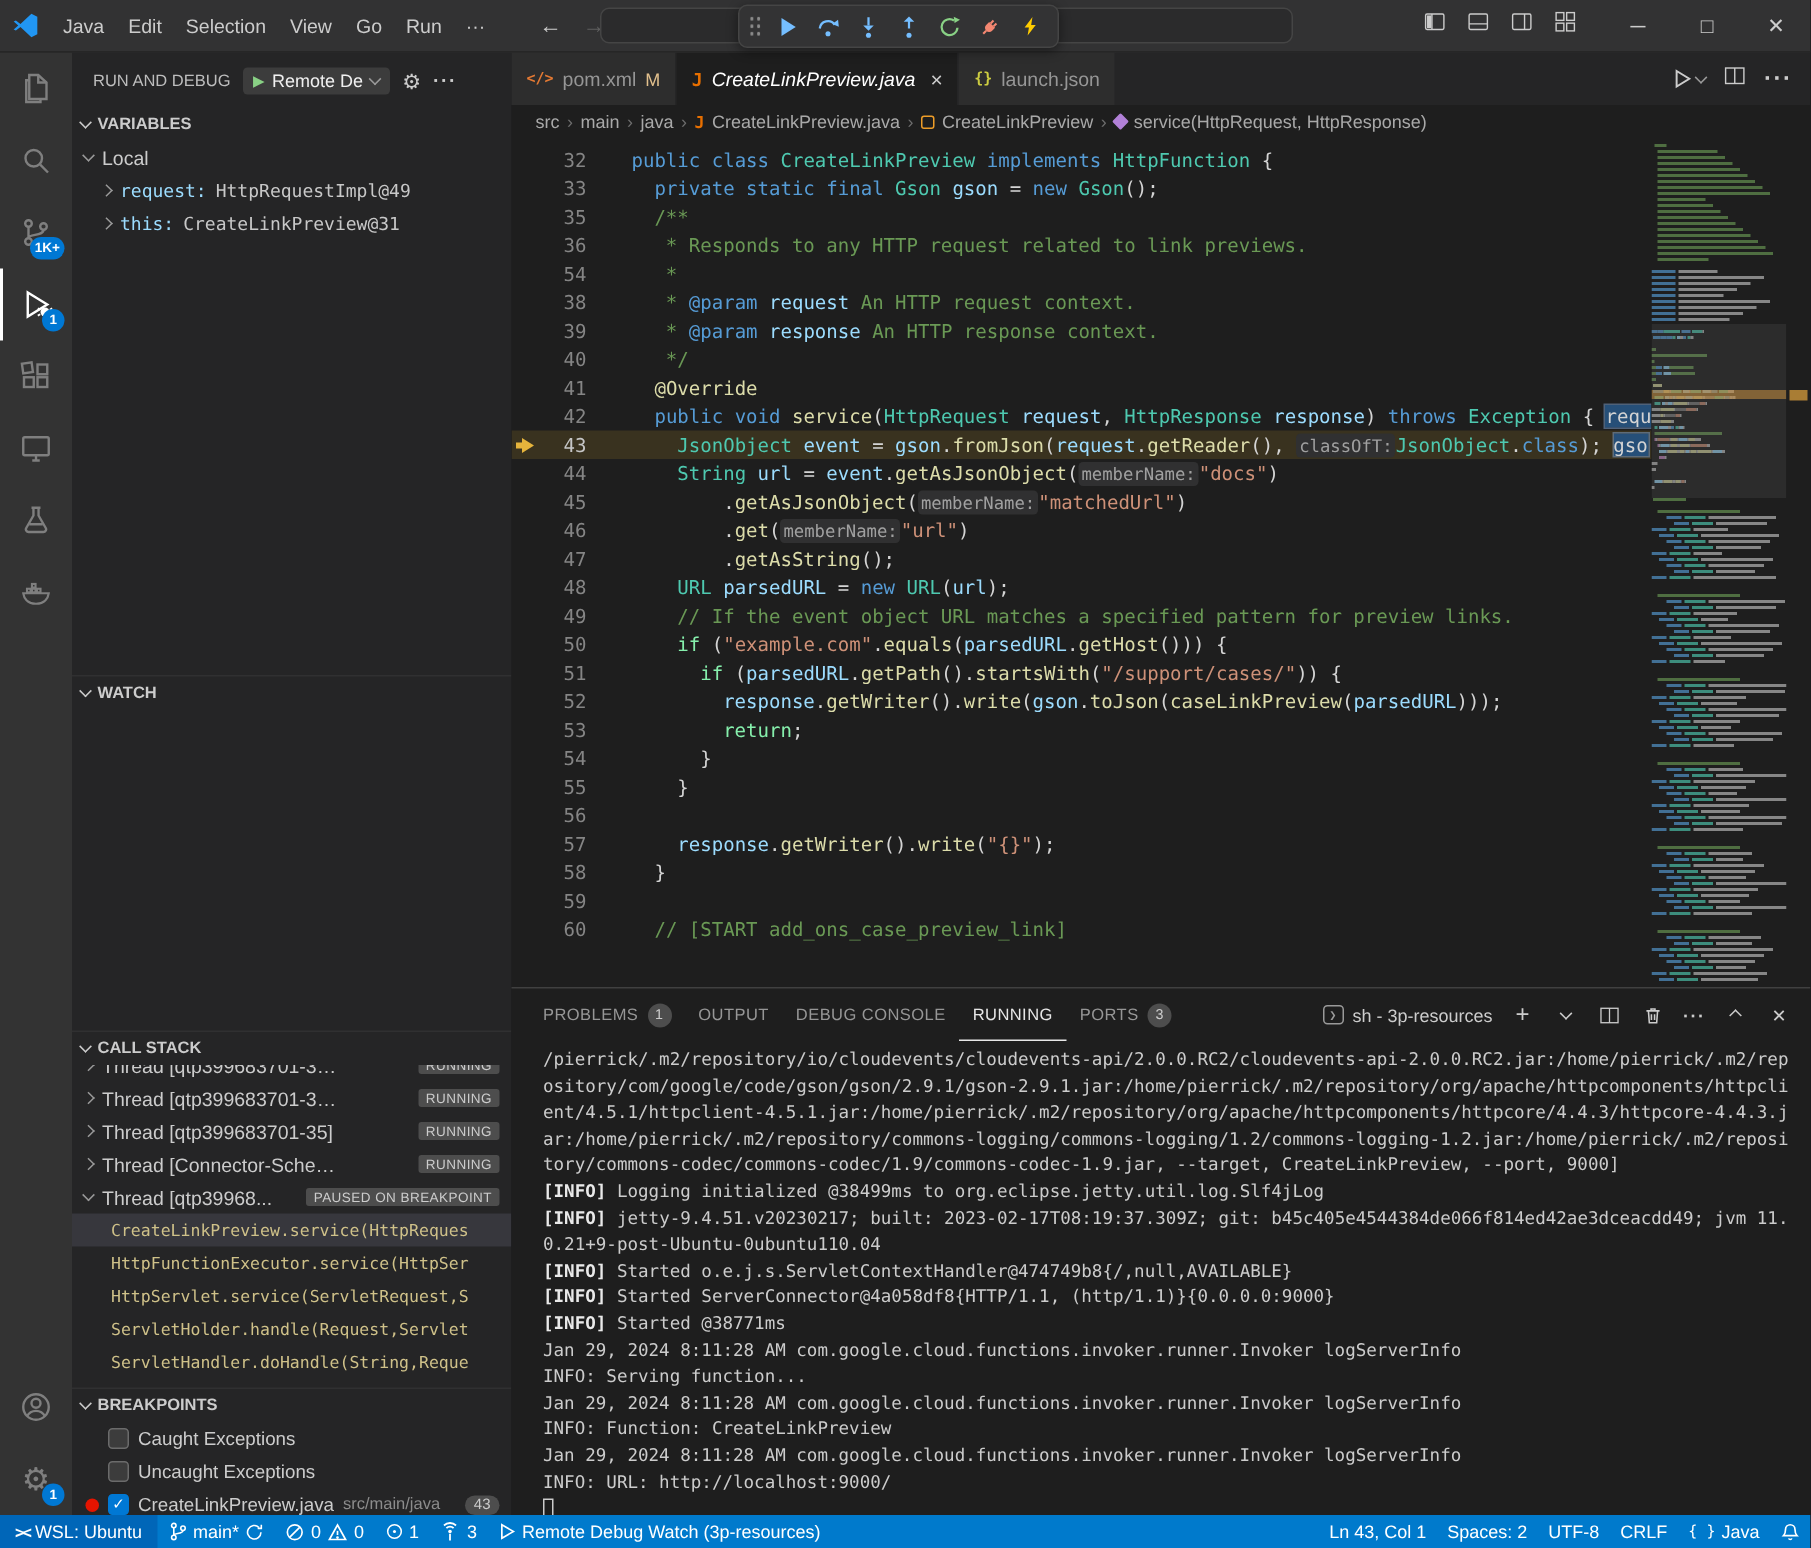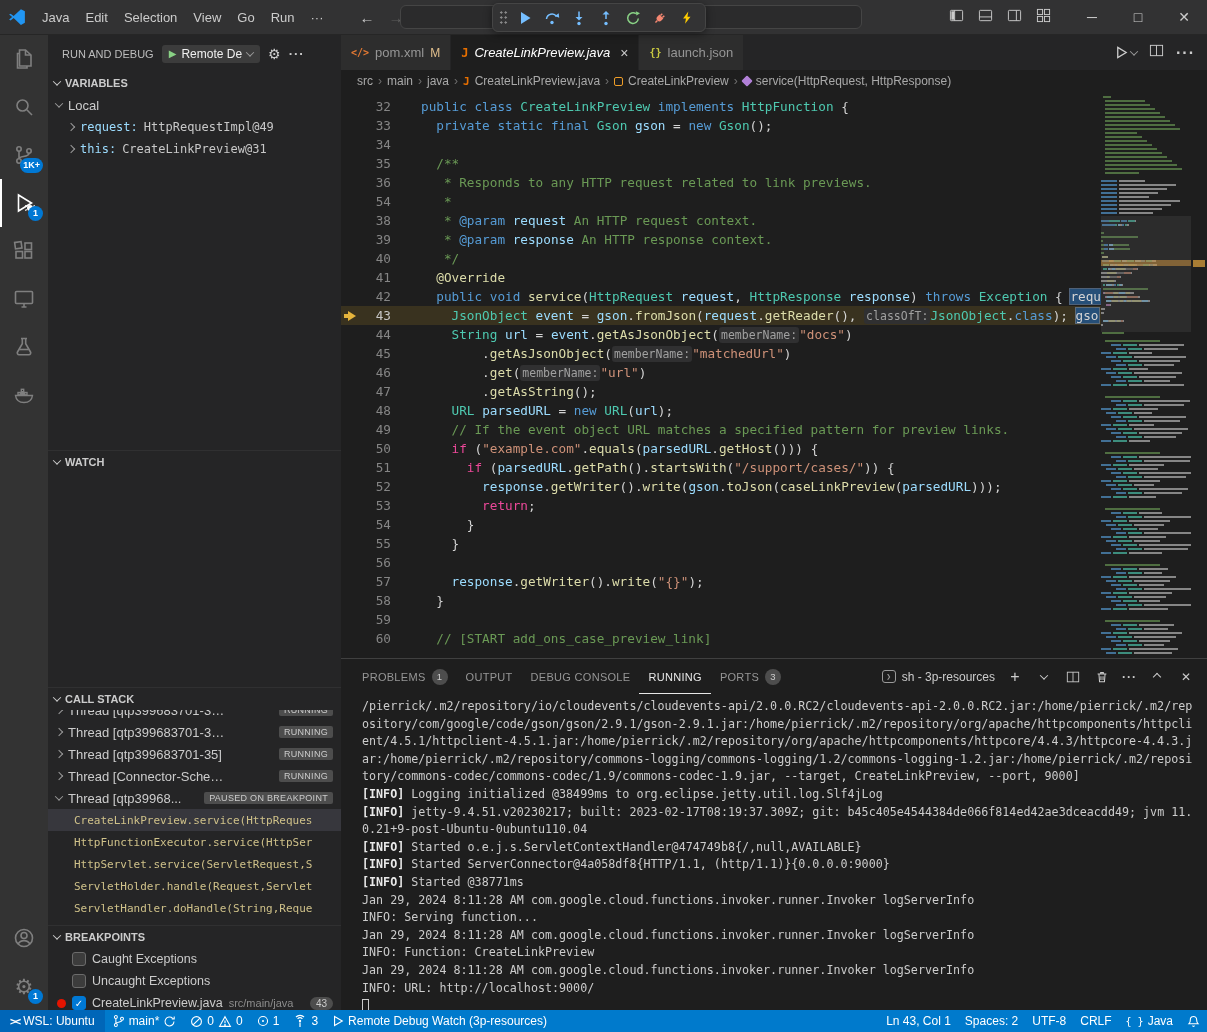"34" div.code-line { html: <div><span></span><span>34</span><span></span></div> -> none }
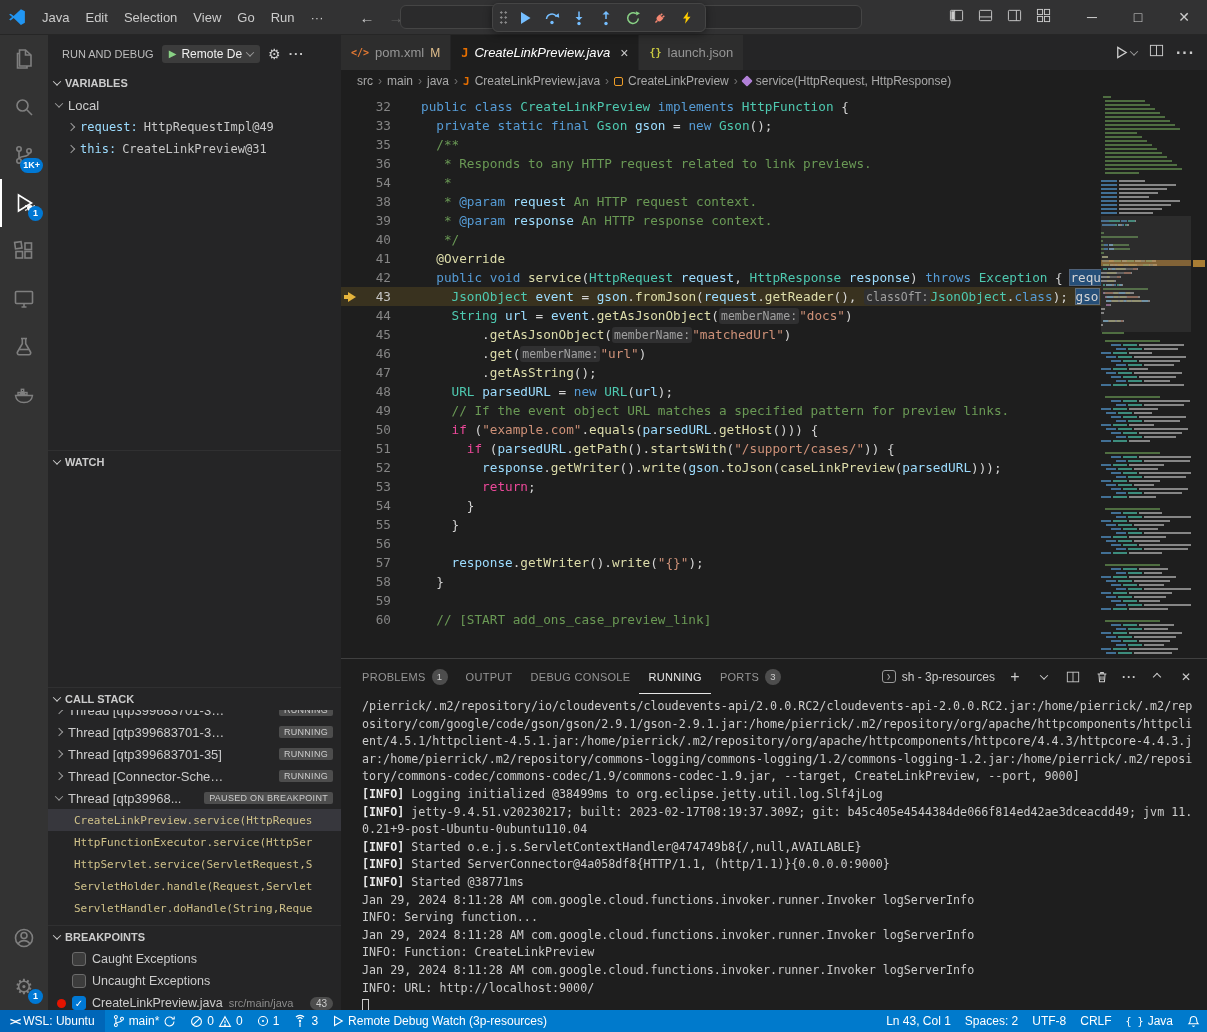"if" .tk-ctl { color: #ec4899 -> #86efac }
